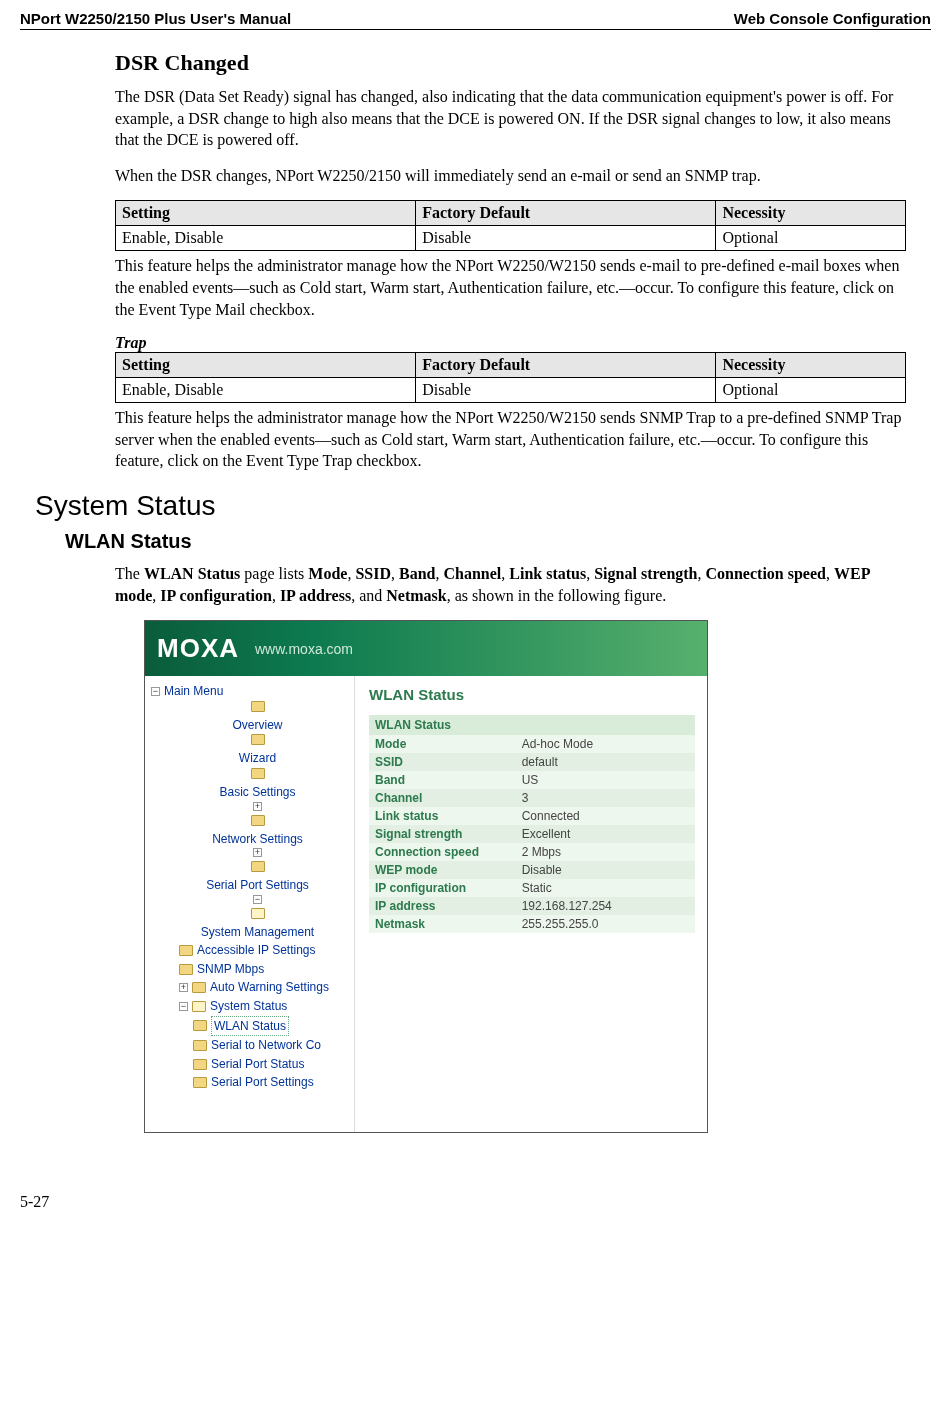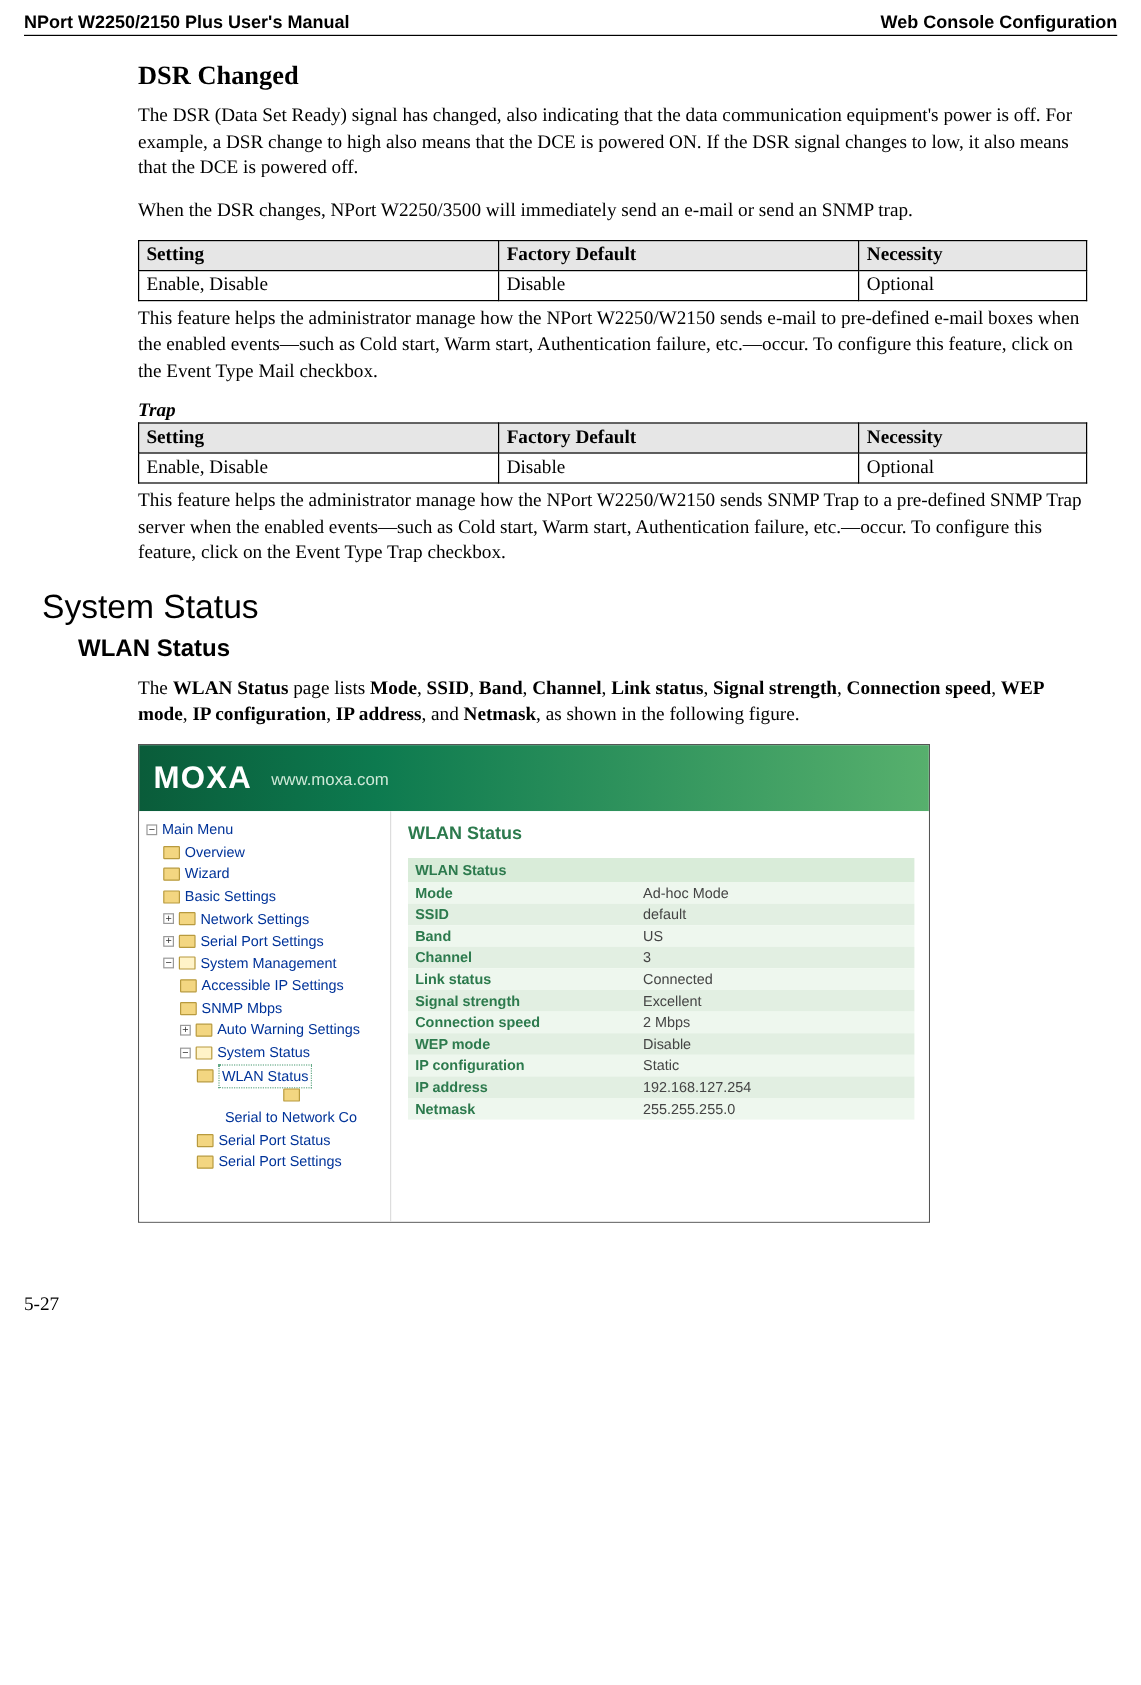"When the DSR changes, NPort" p.body { text: W2250/3500 -> W2250/2150 }
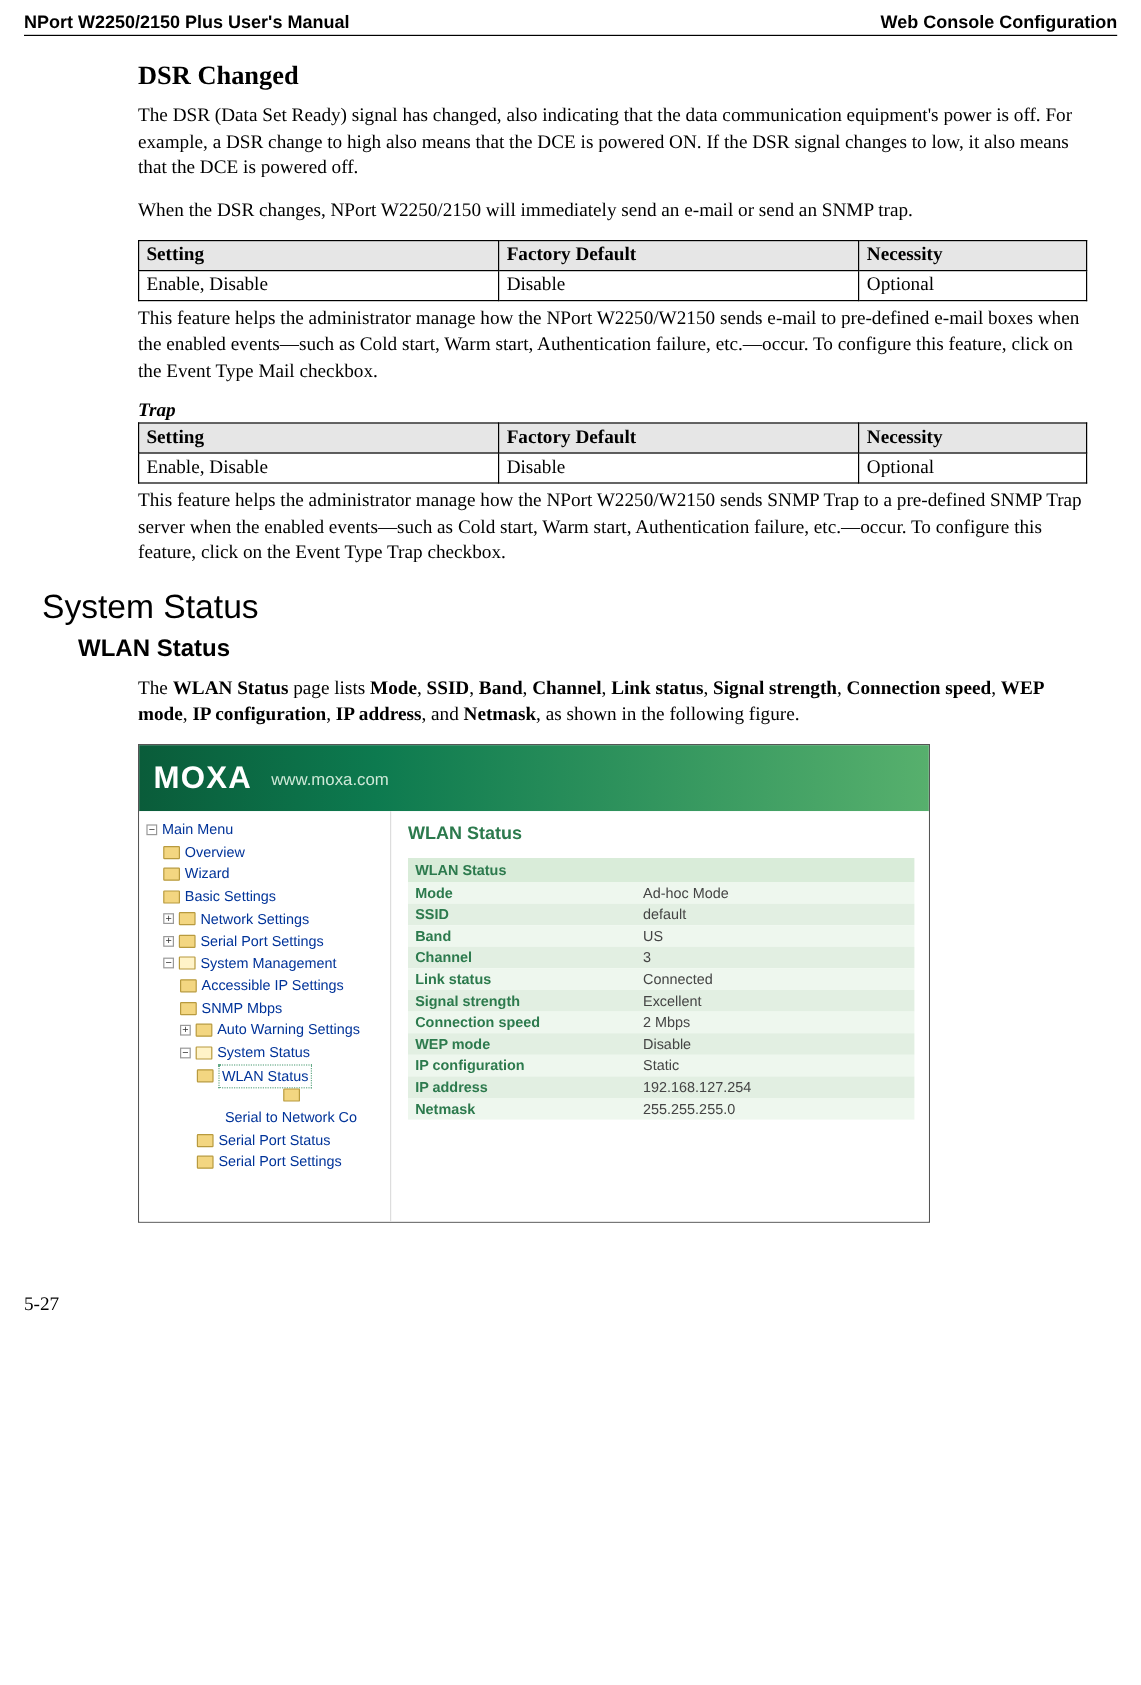"MOXA" .shot { margin-left: none -> 29px; width: 660px -> 564px }
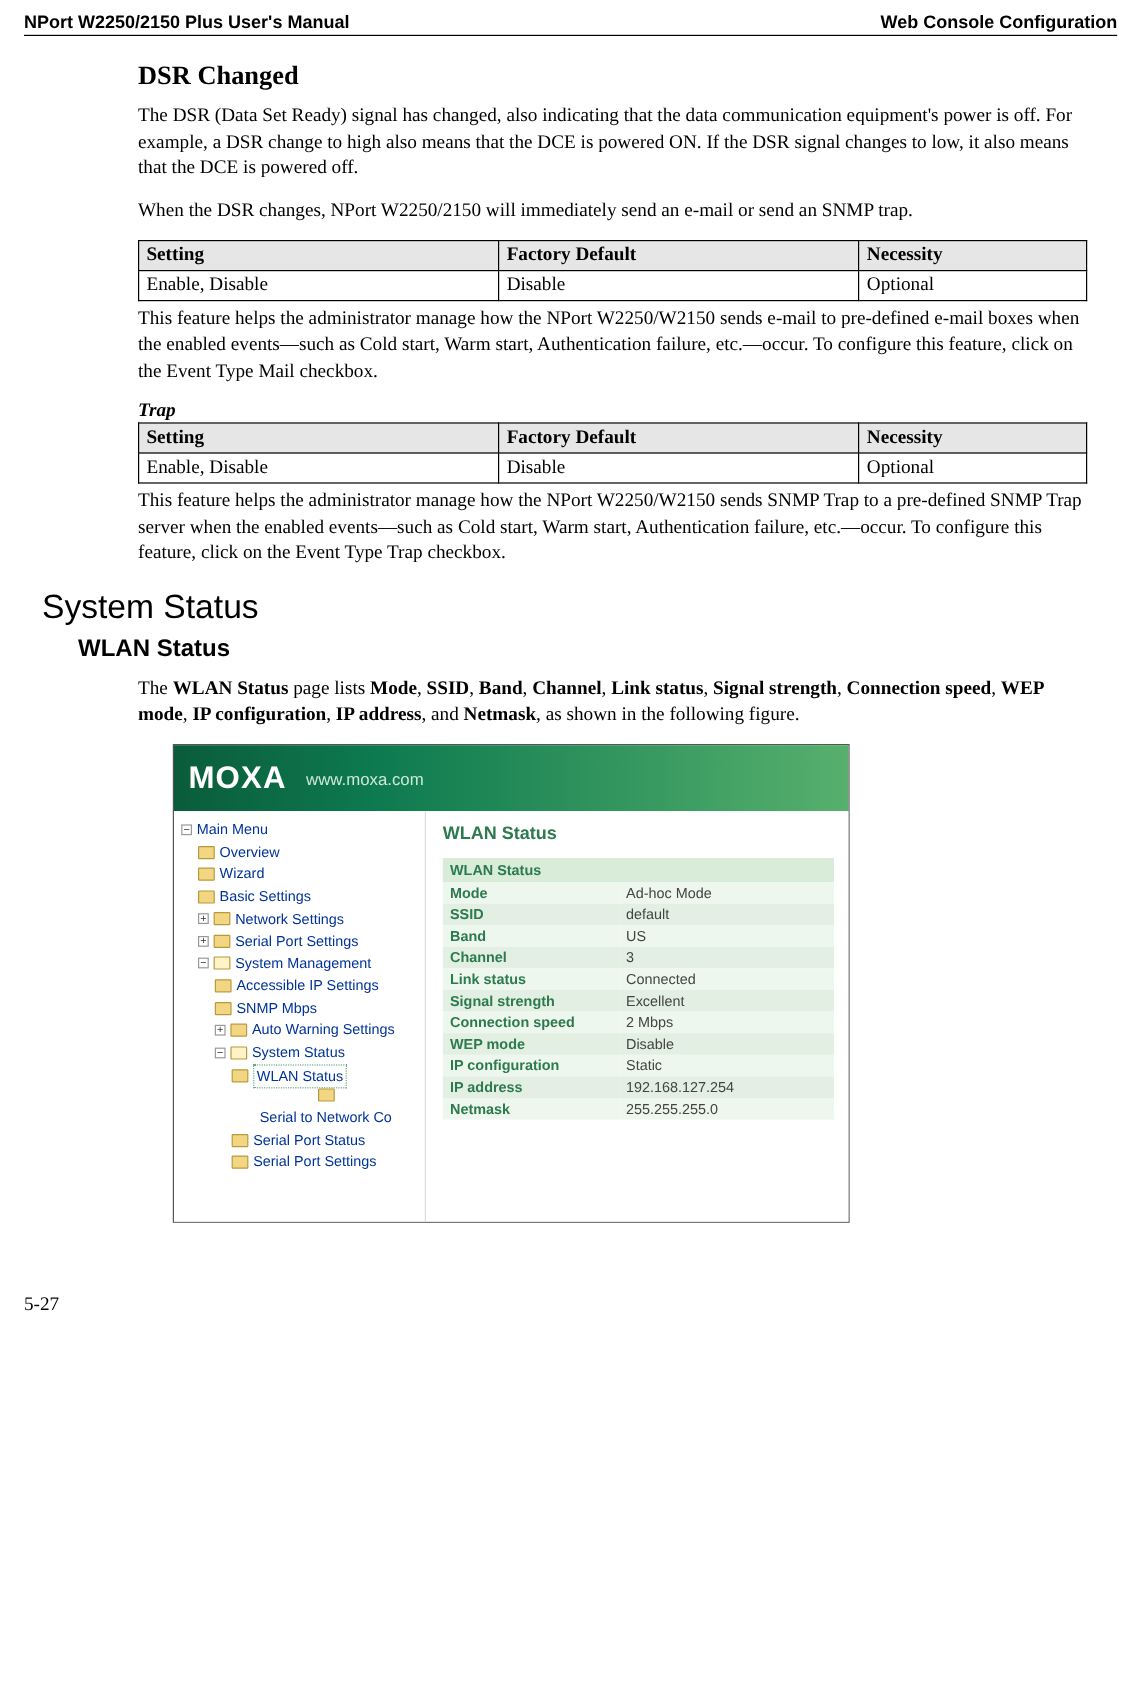"Overview" .tree .indent1 { flex-direction: none -> column }
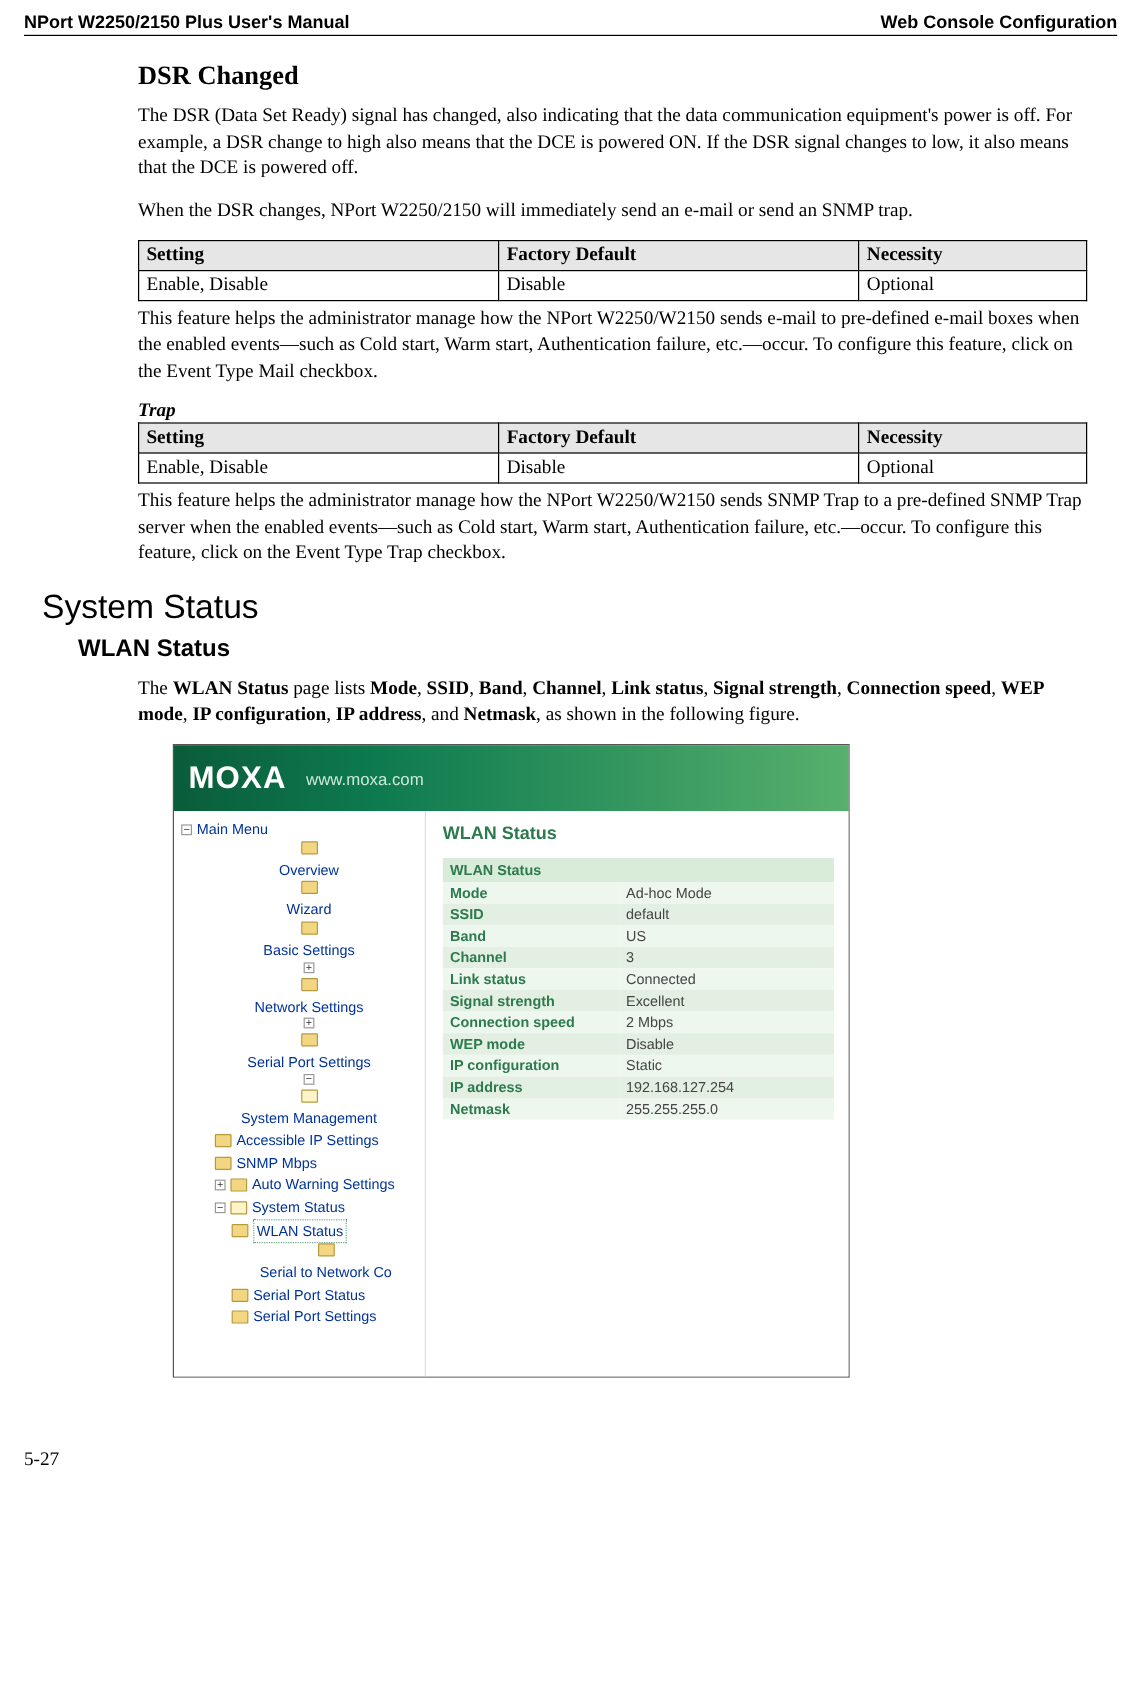"Serial to Network Co" div.node { flex-direction: column -> none }
